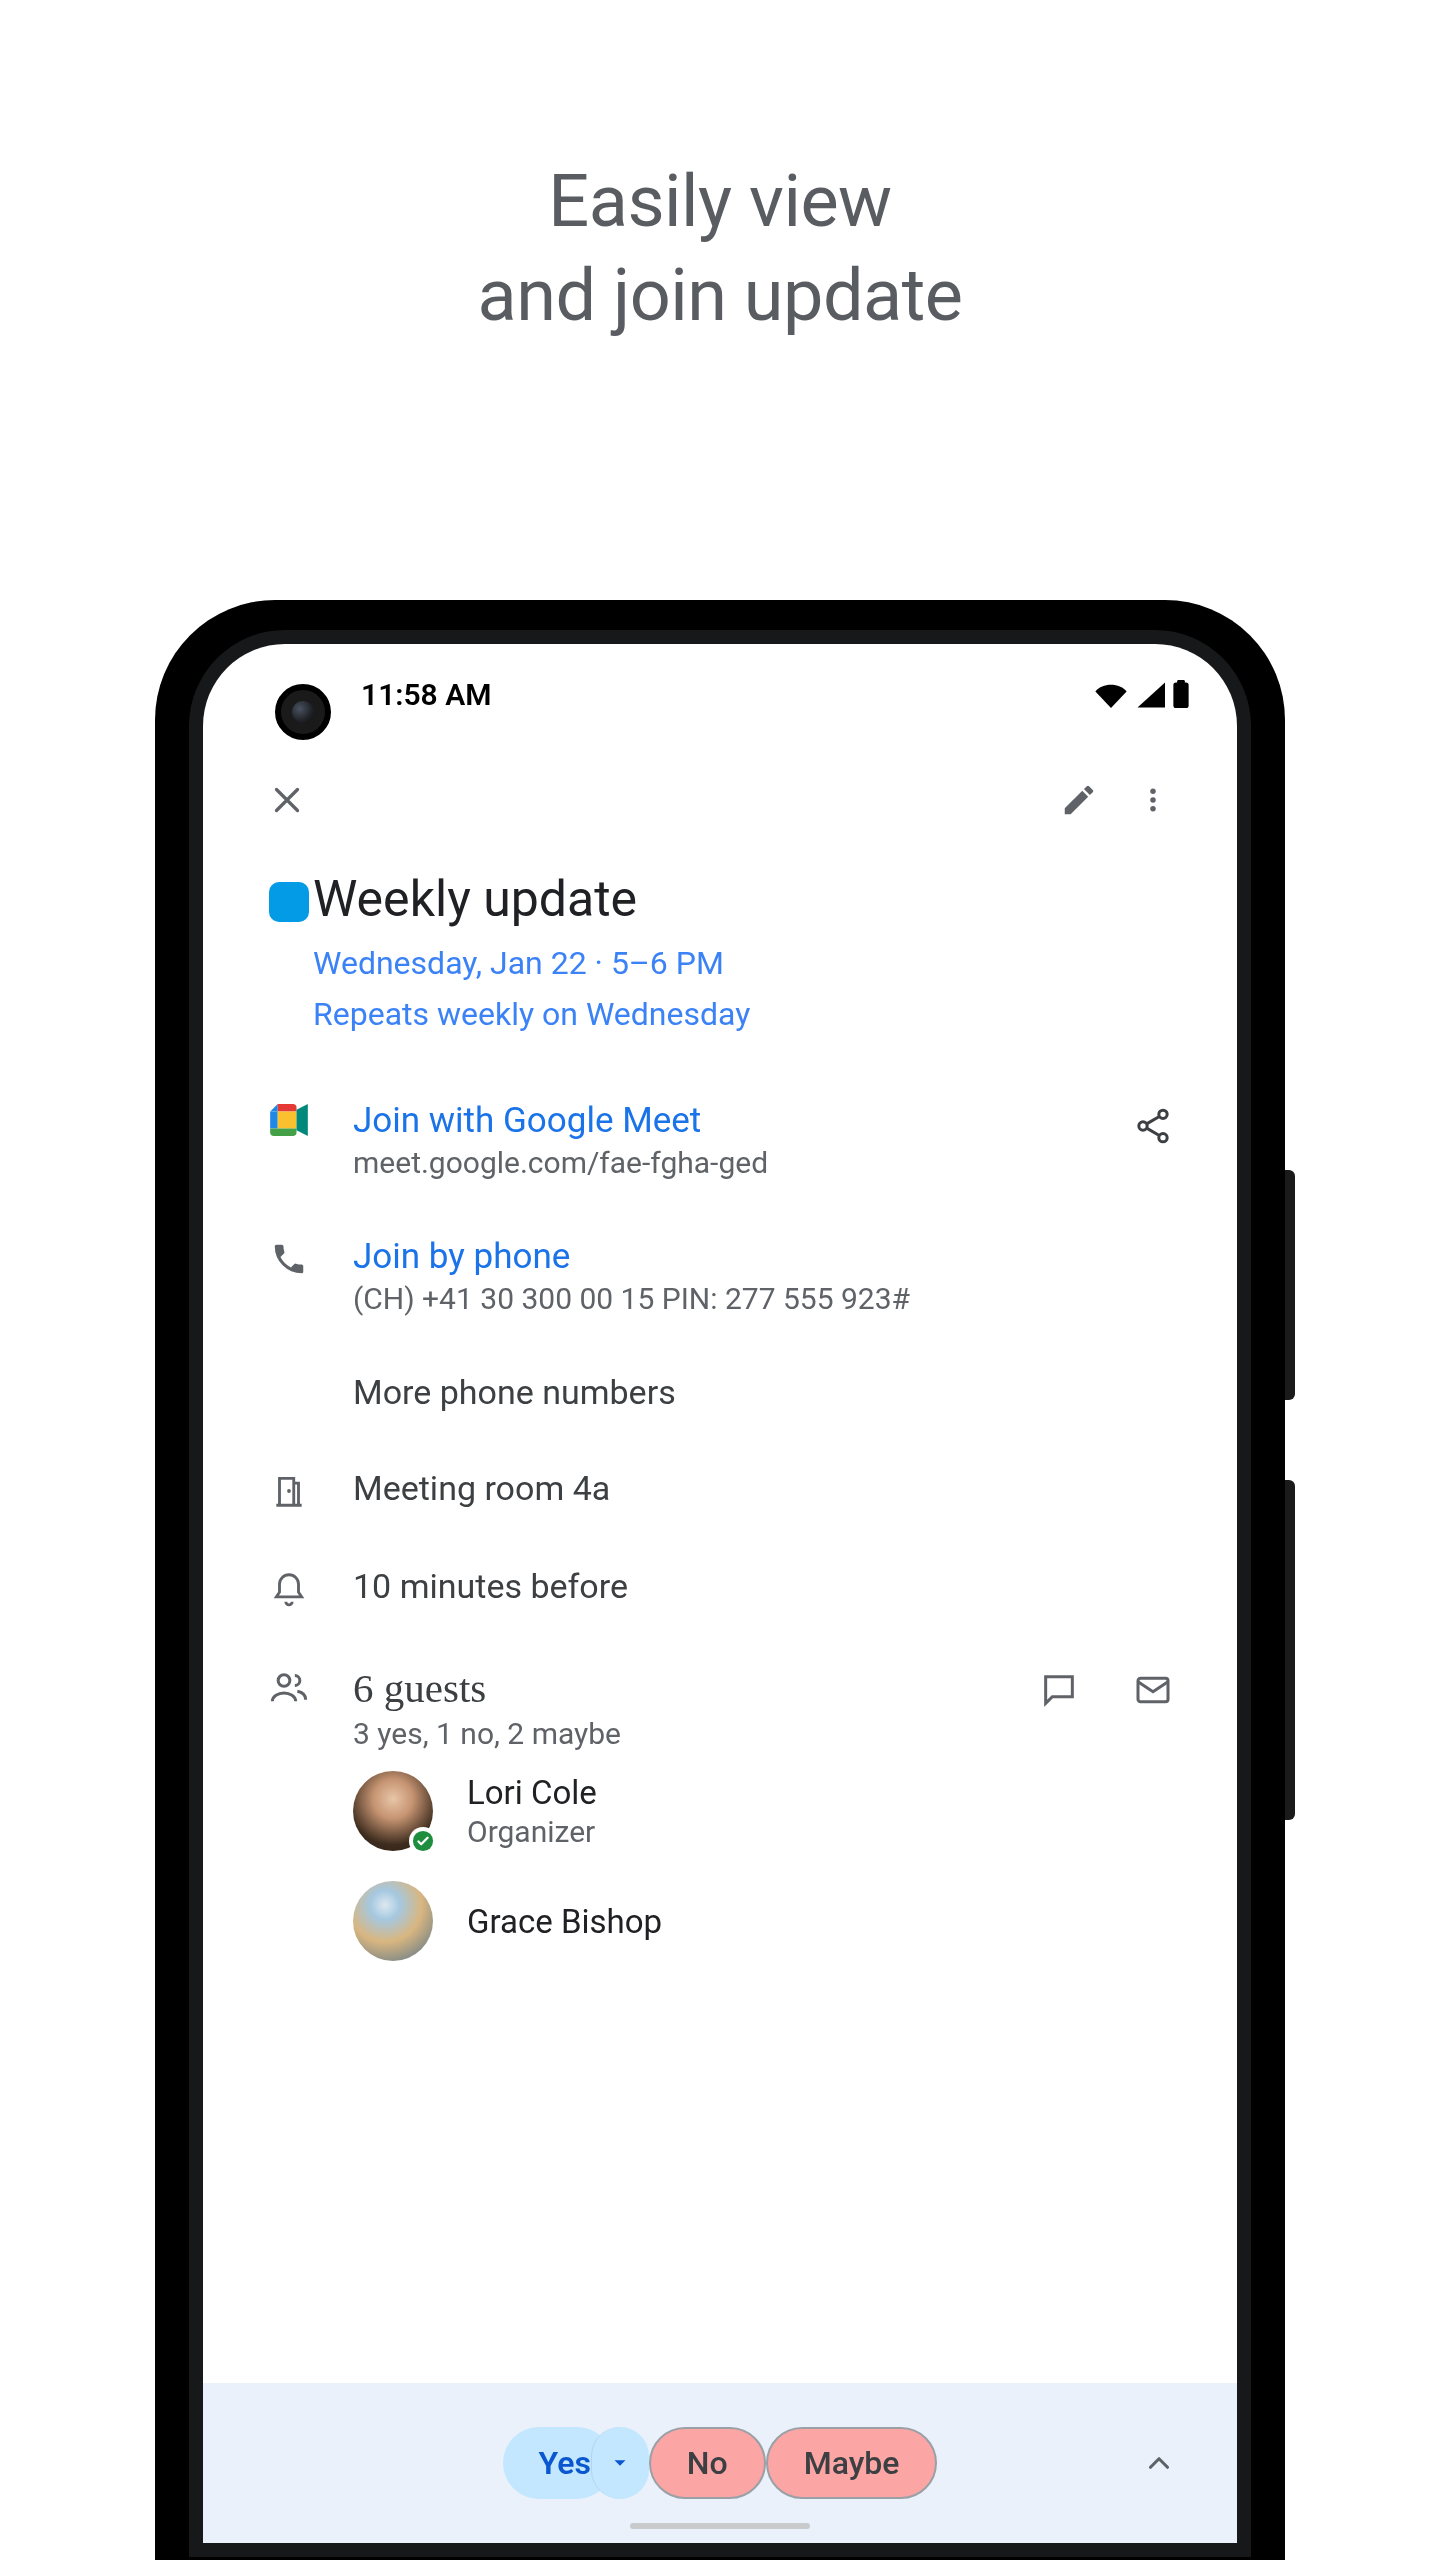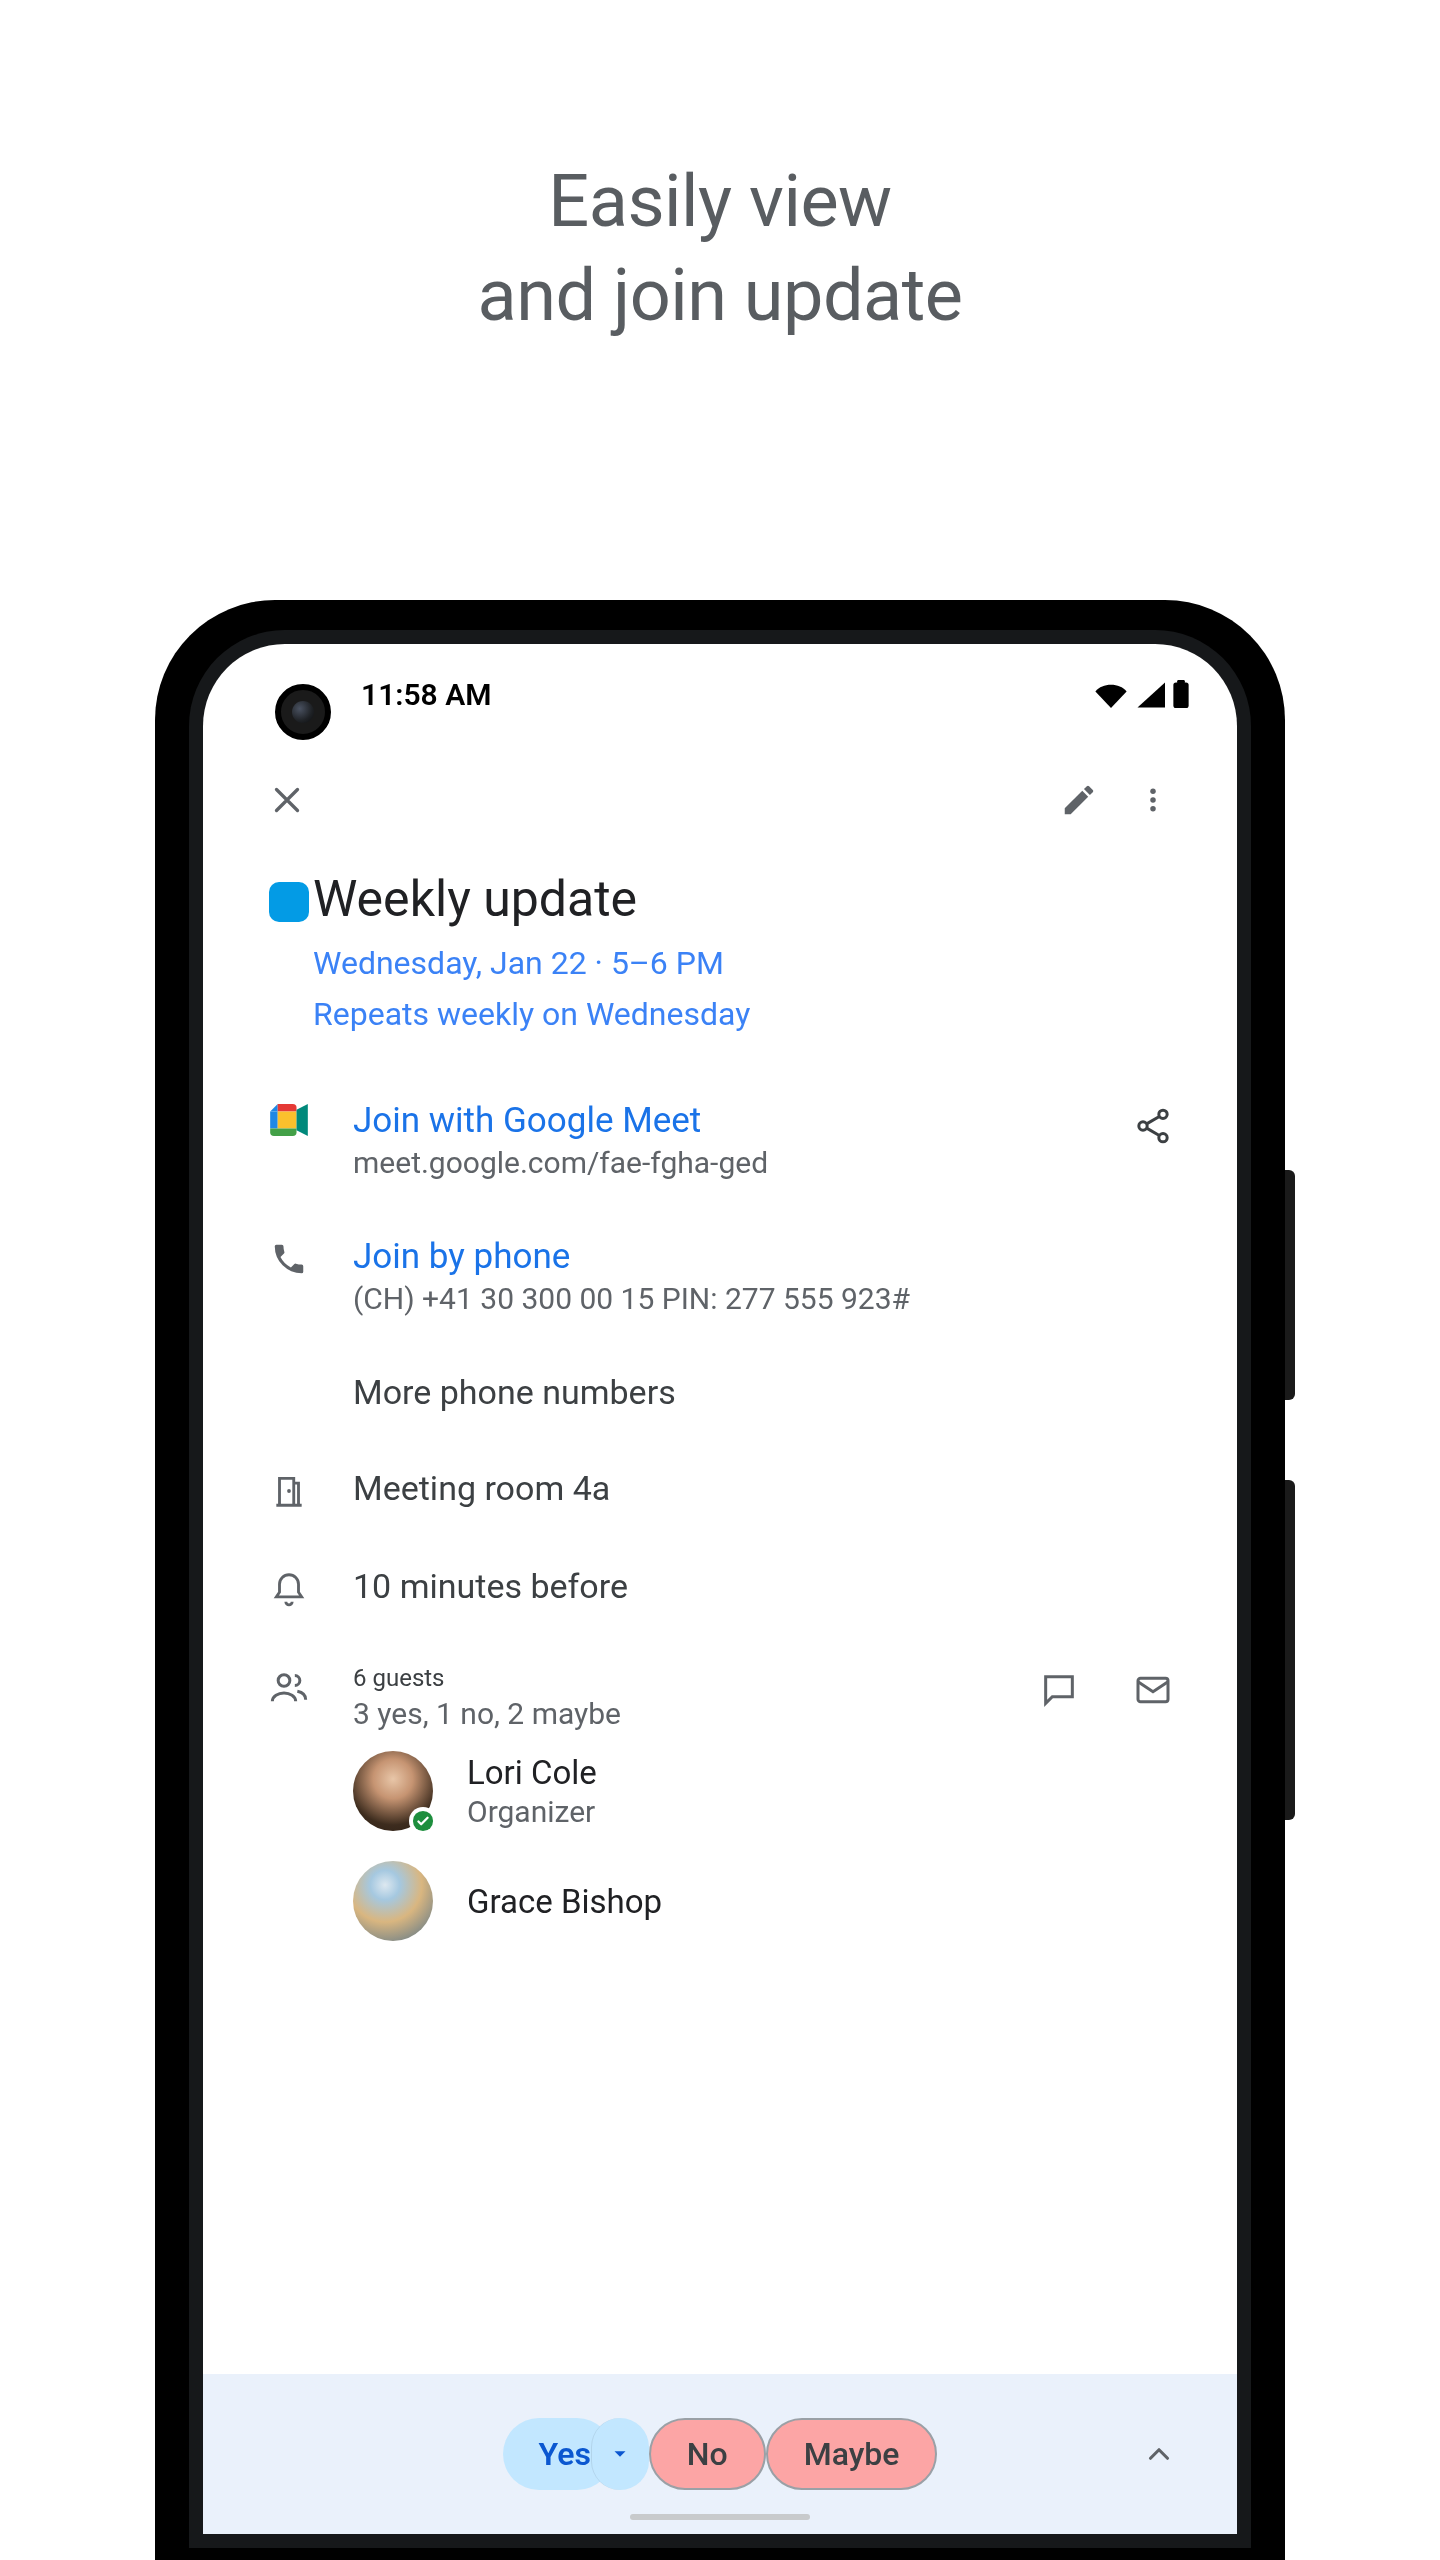"11:58 AM" .phone-frame { padding: 30px 34px 12px 34px -> 30px 34px 3px 34px }
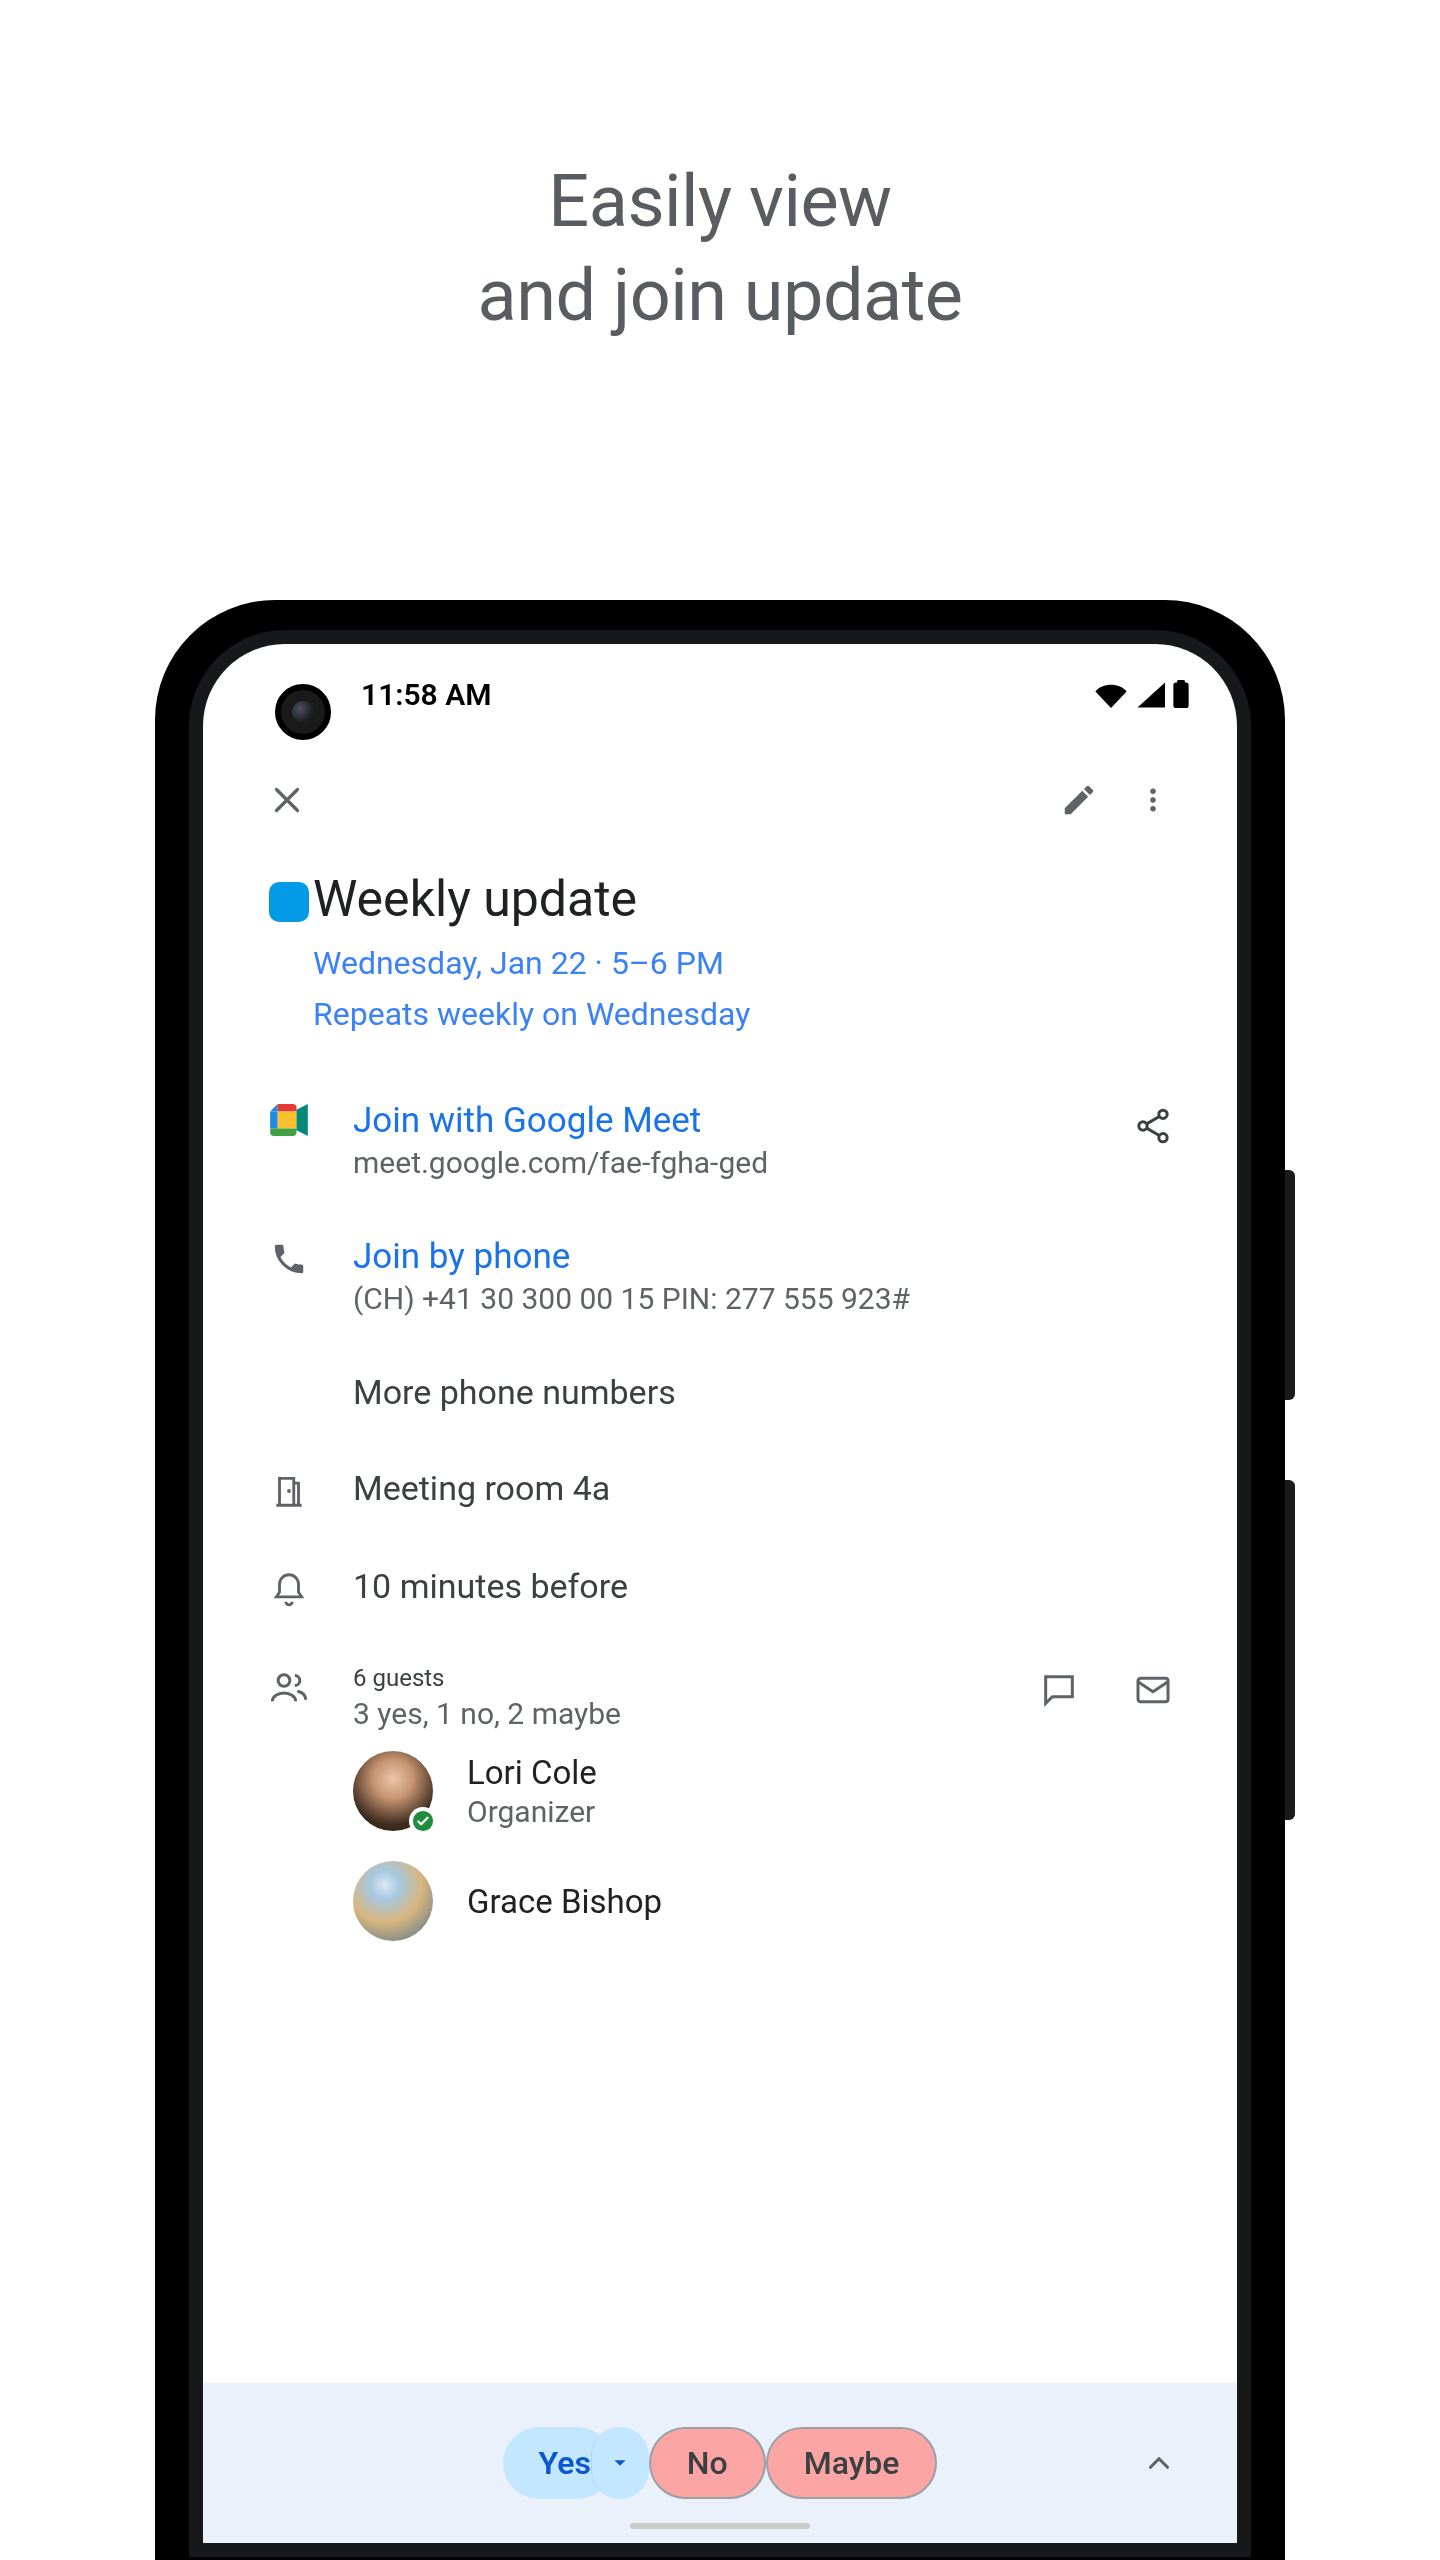"6 guests" div.body-text { font-family: none -> Liberation Serif, serif; font-size: 24px -> 41px }
